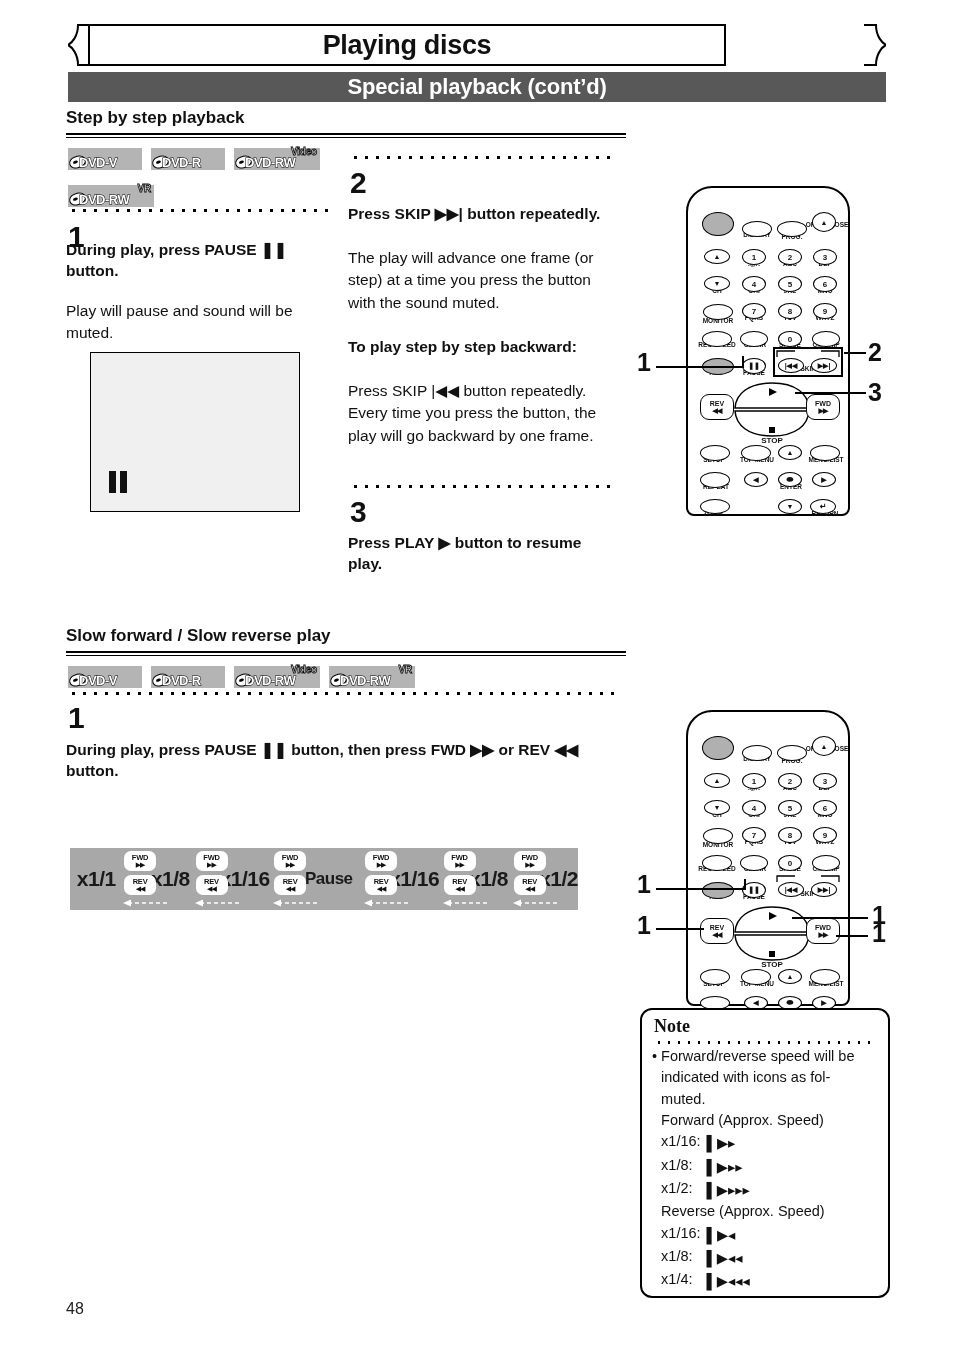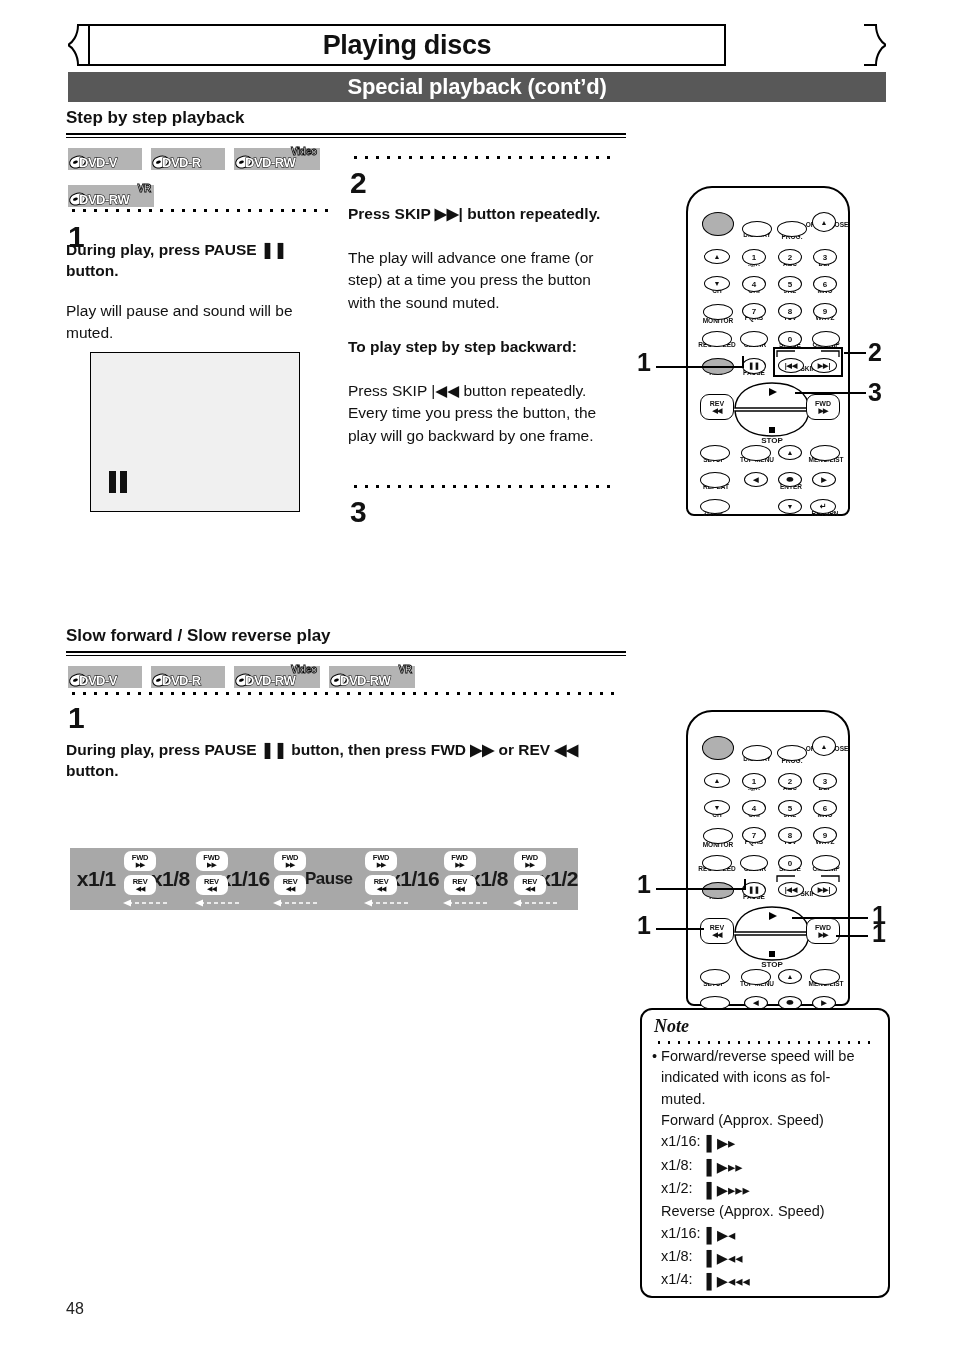"Press PLAY ▶ button to" div.btxt { html: none -> <div>Press PLAY ▶ button to resume play.</div> }
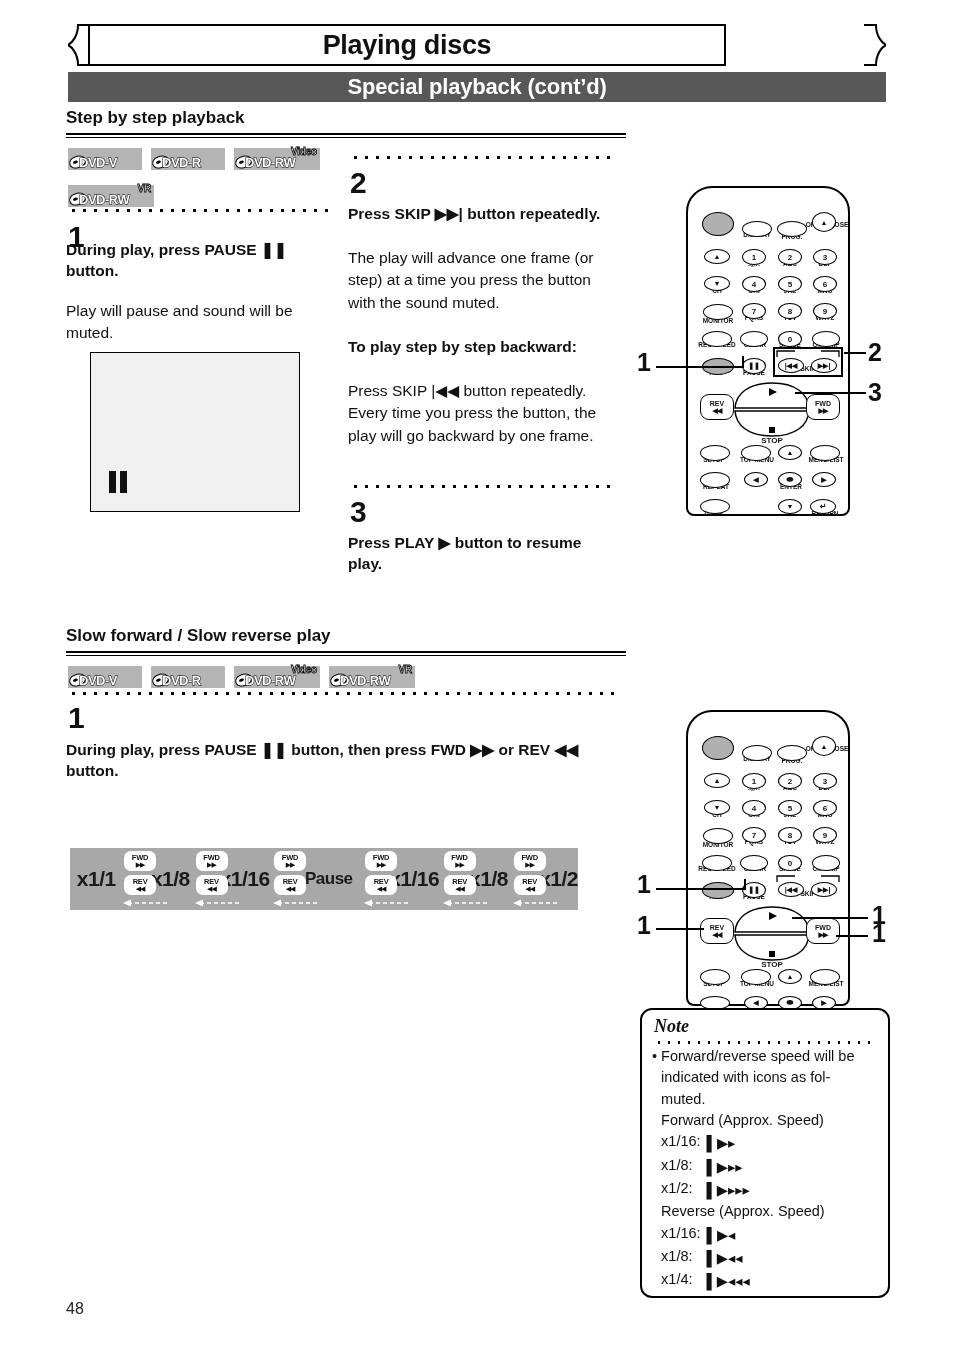"Note" .note-title { font-style: italic -> none }
